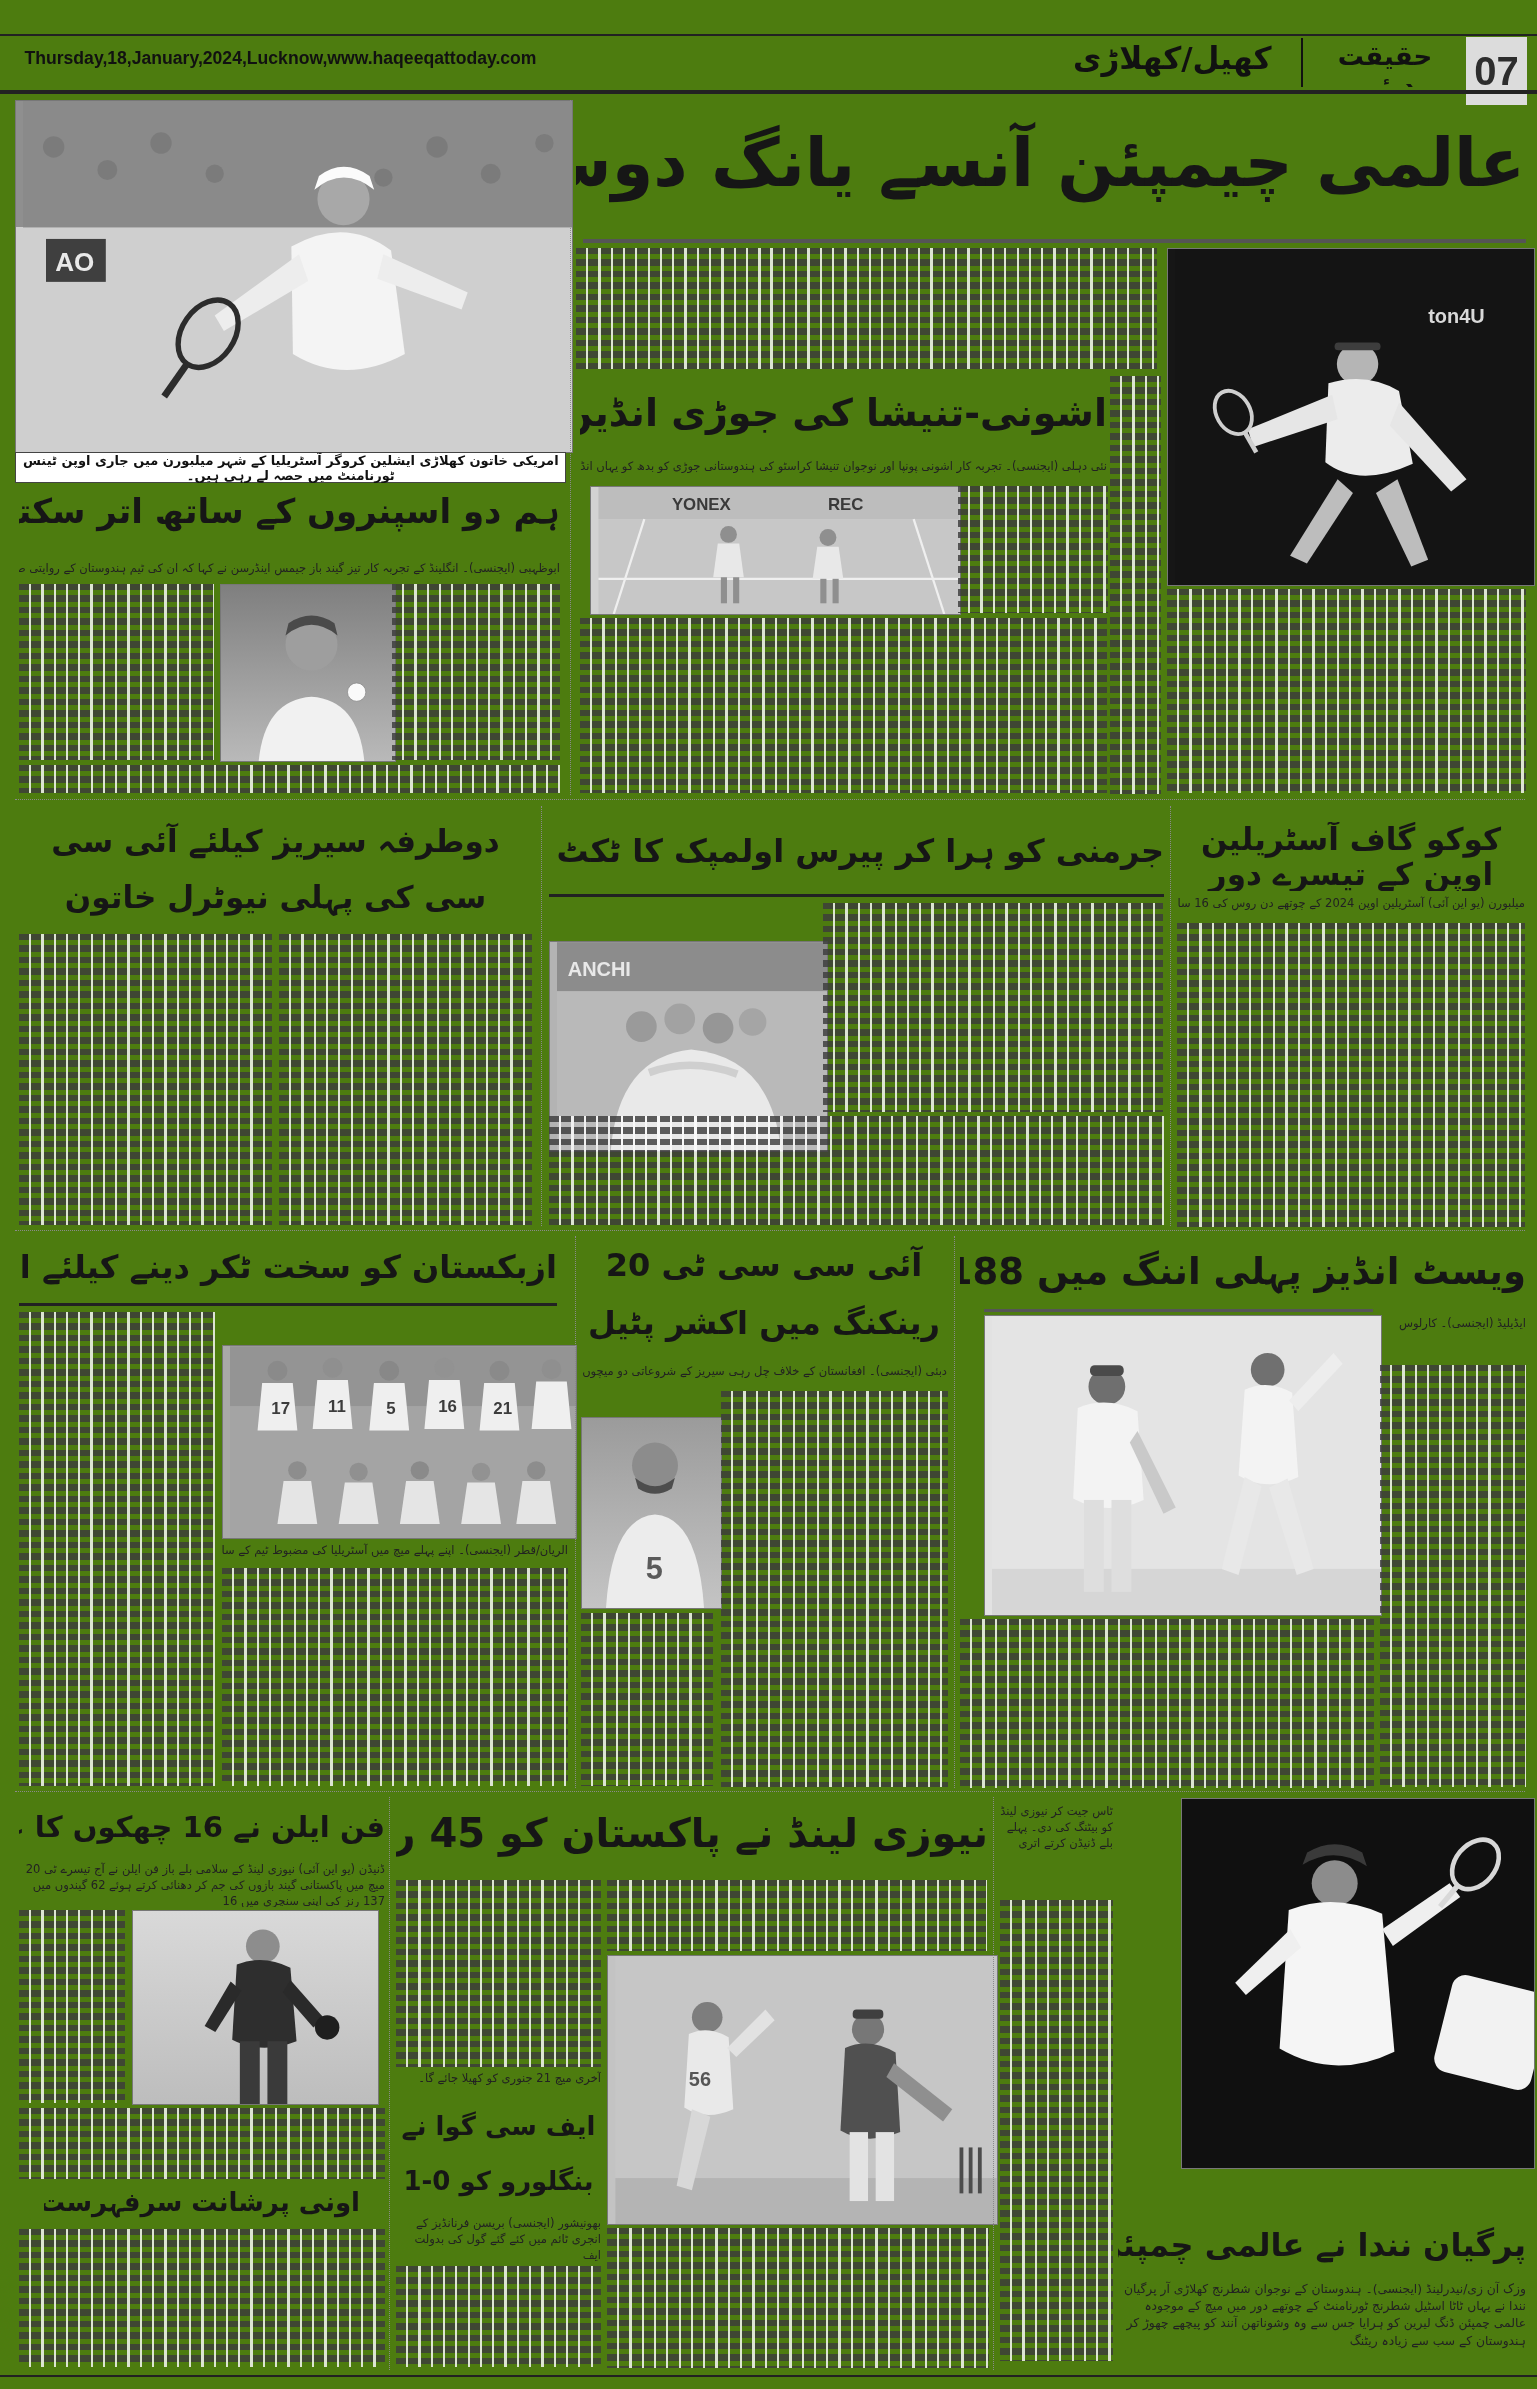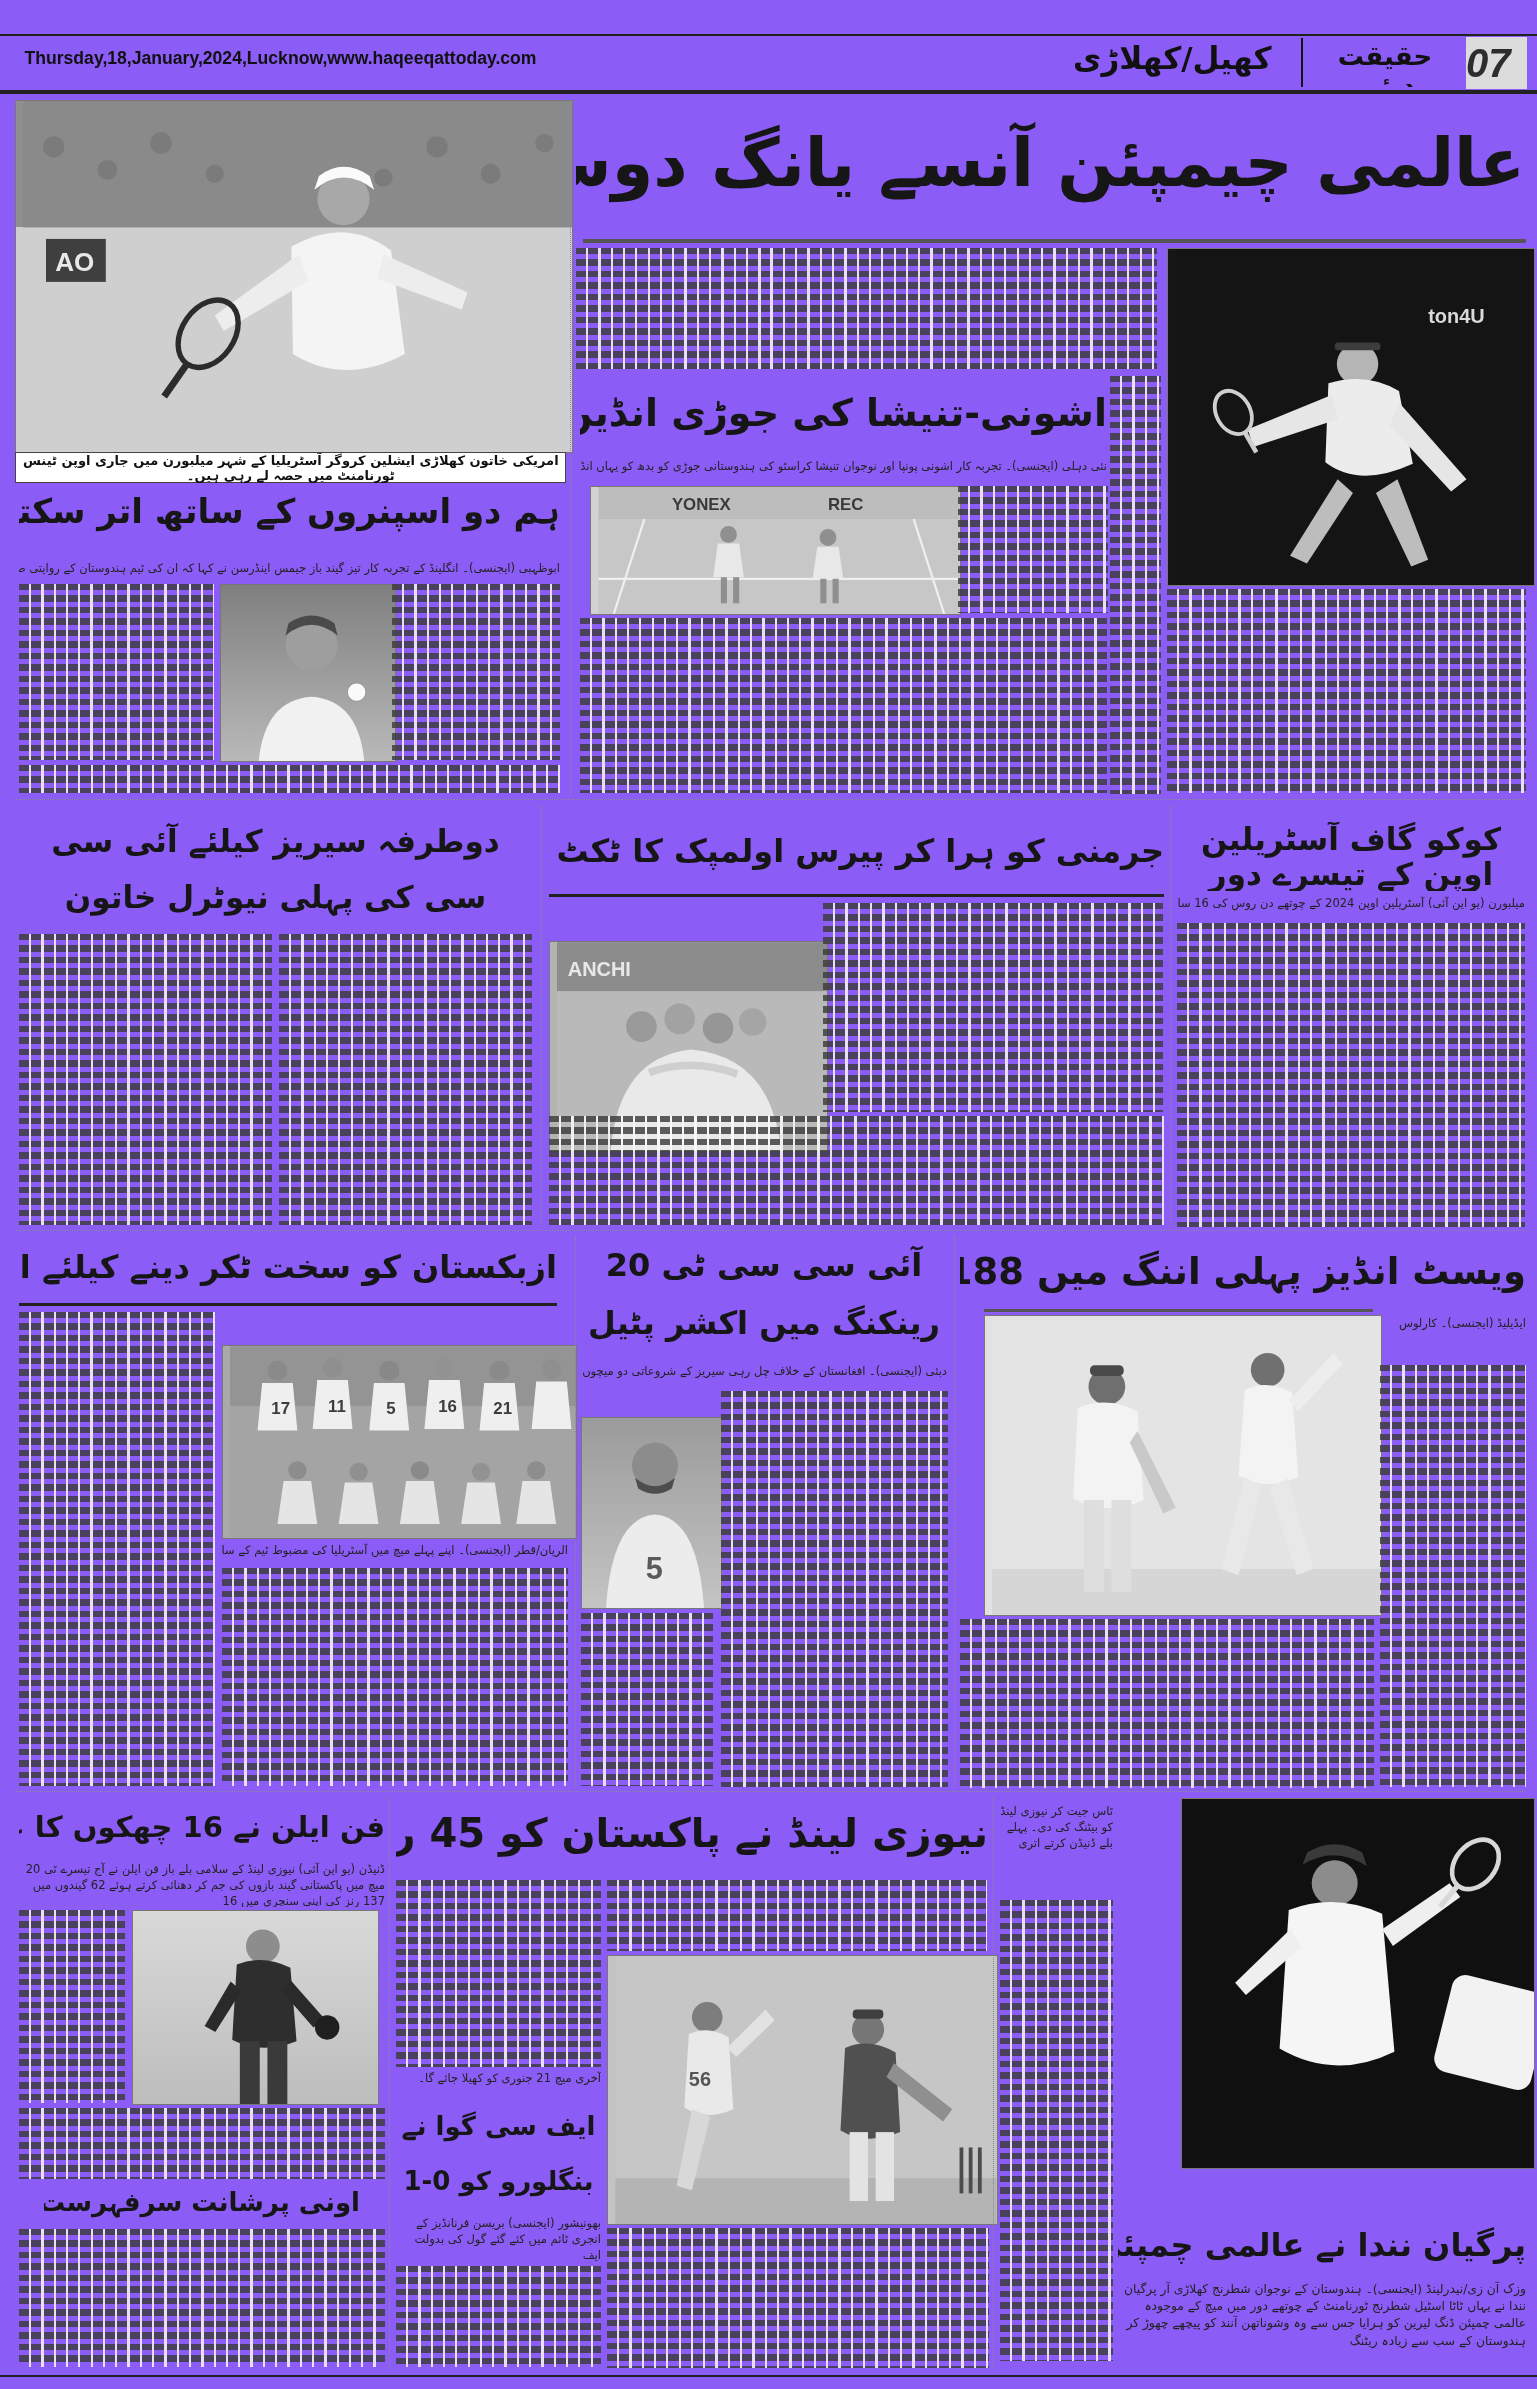"Thursday,18,January,2024,Lucknow,www.haq" #paper { background: #8b5cf6 -> #4d7c0f }
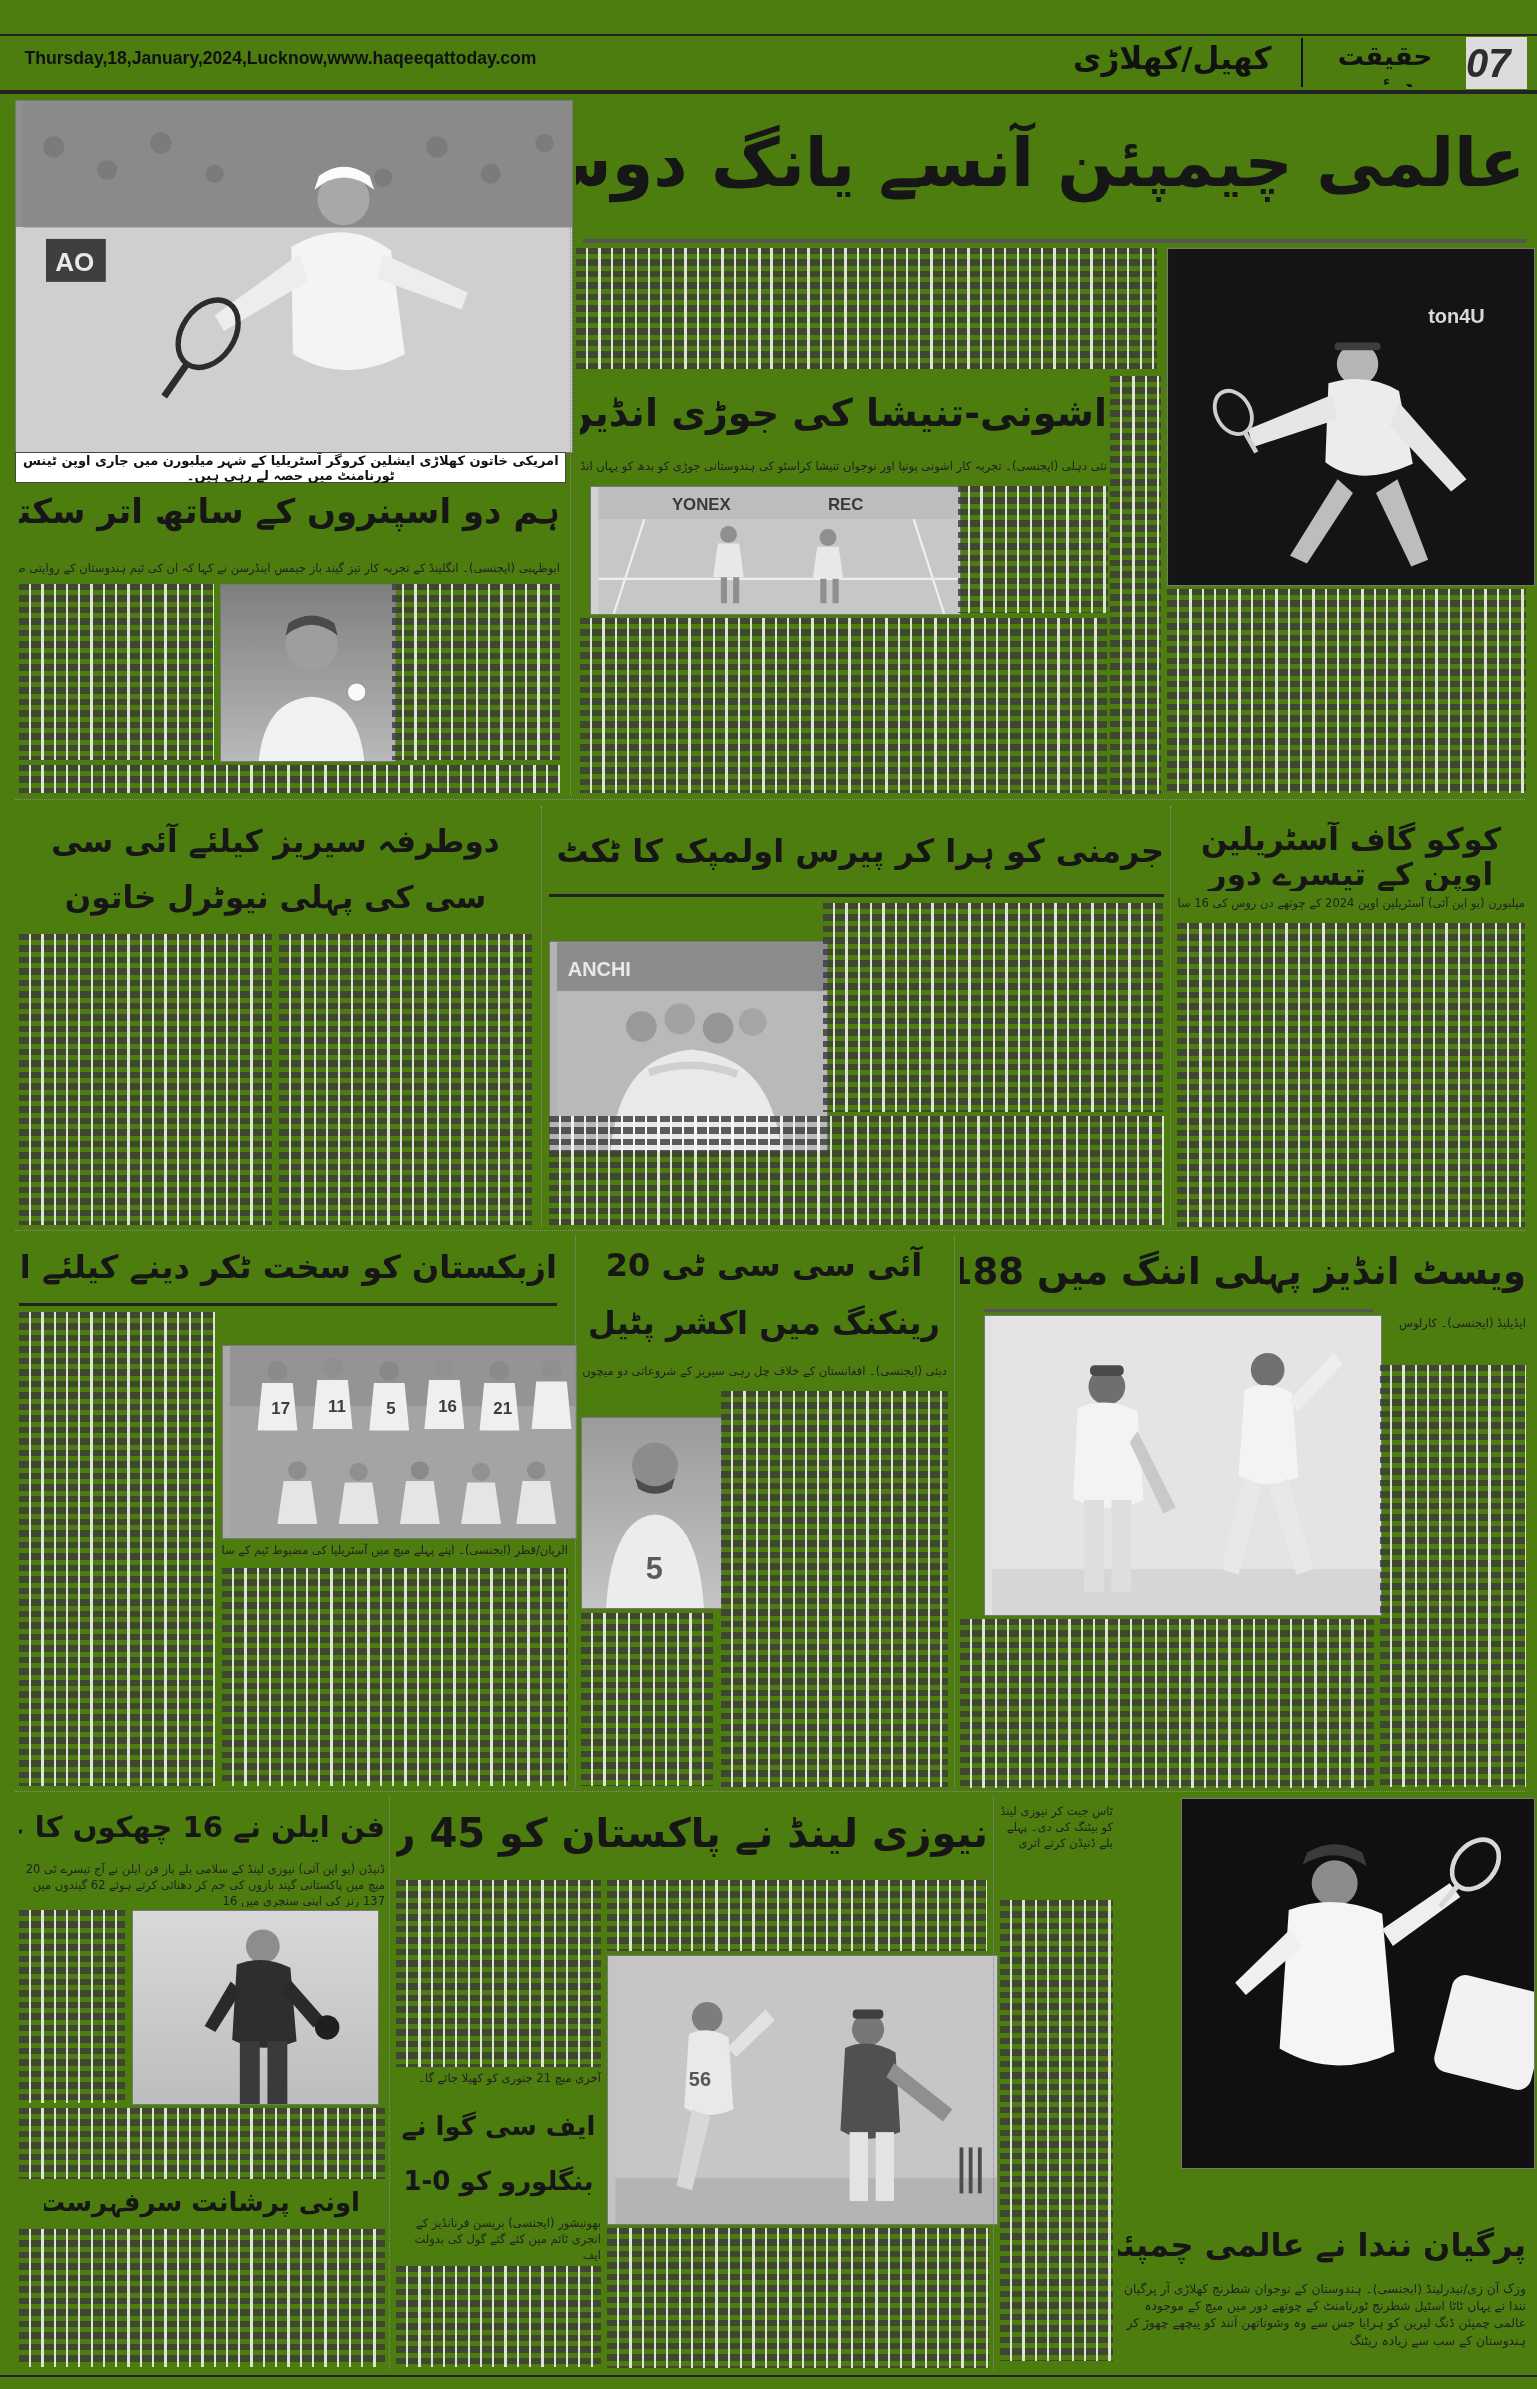"07" div.abs { font-style: italic -> none; height: 52px -> 68px; justify-content: flex-start -> center }
